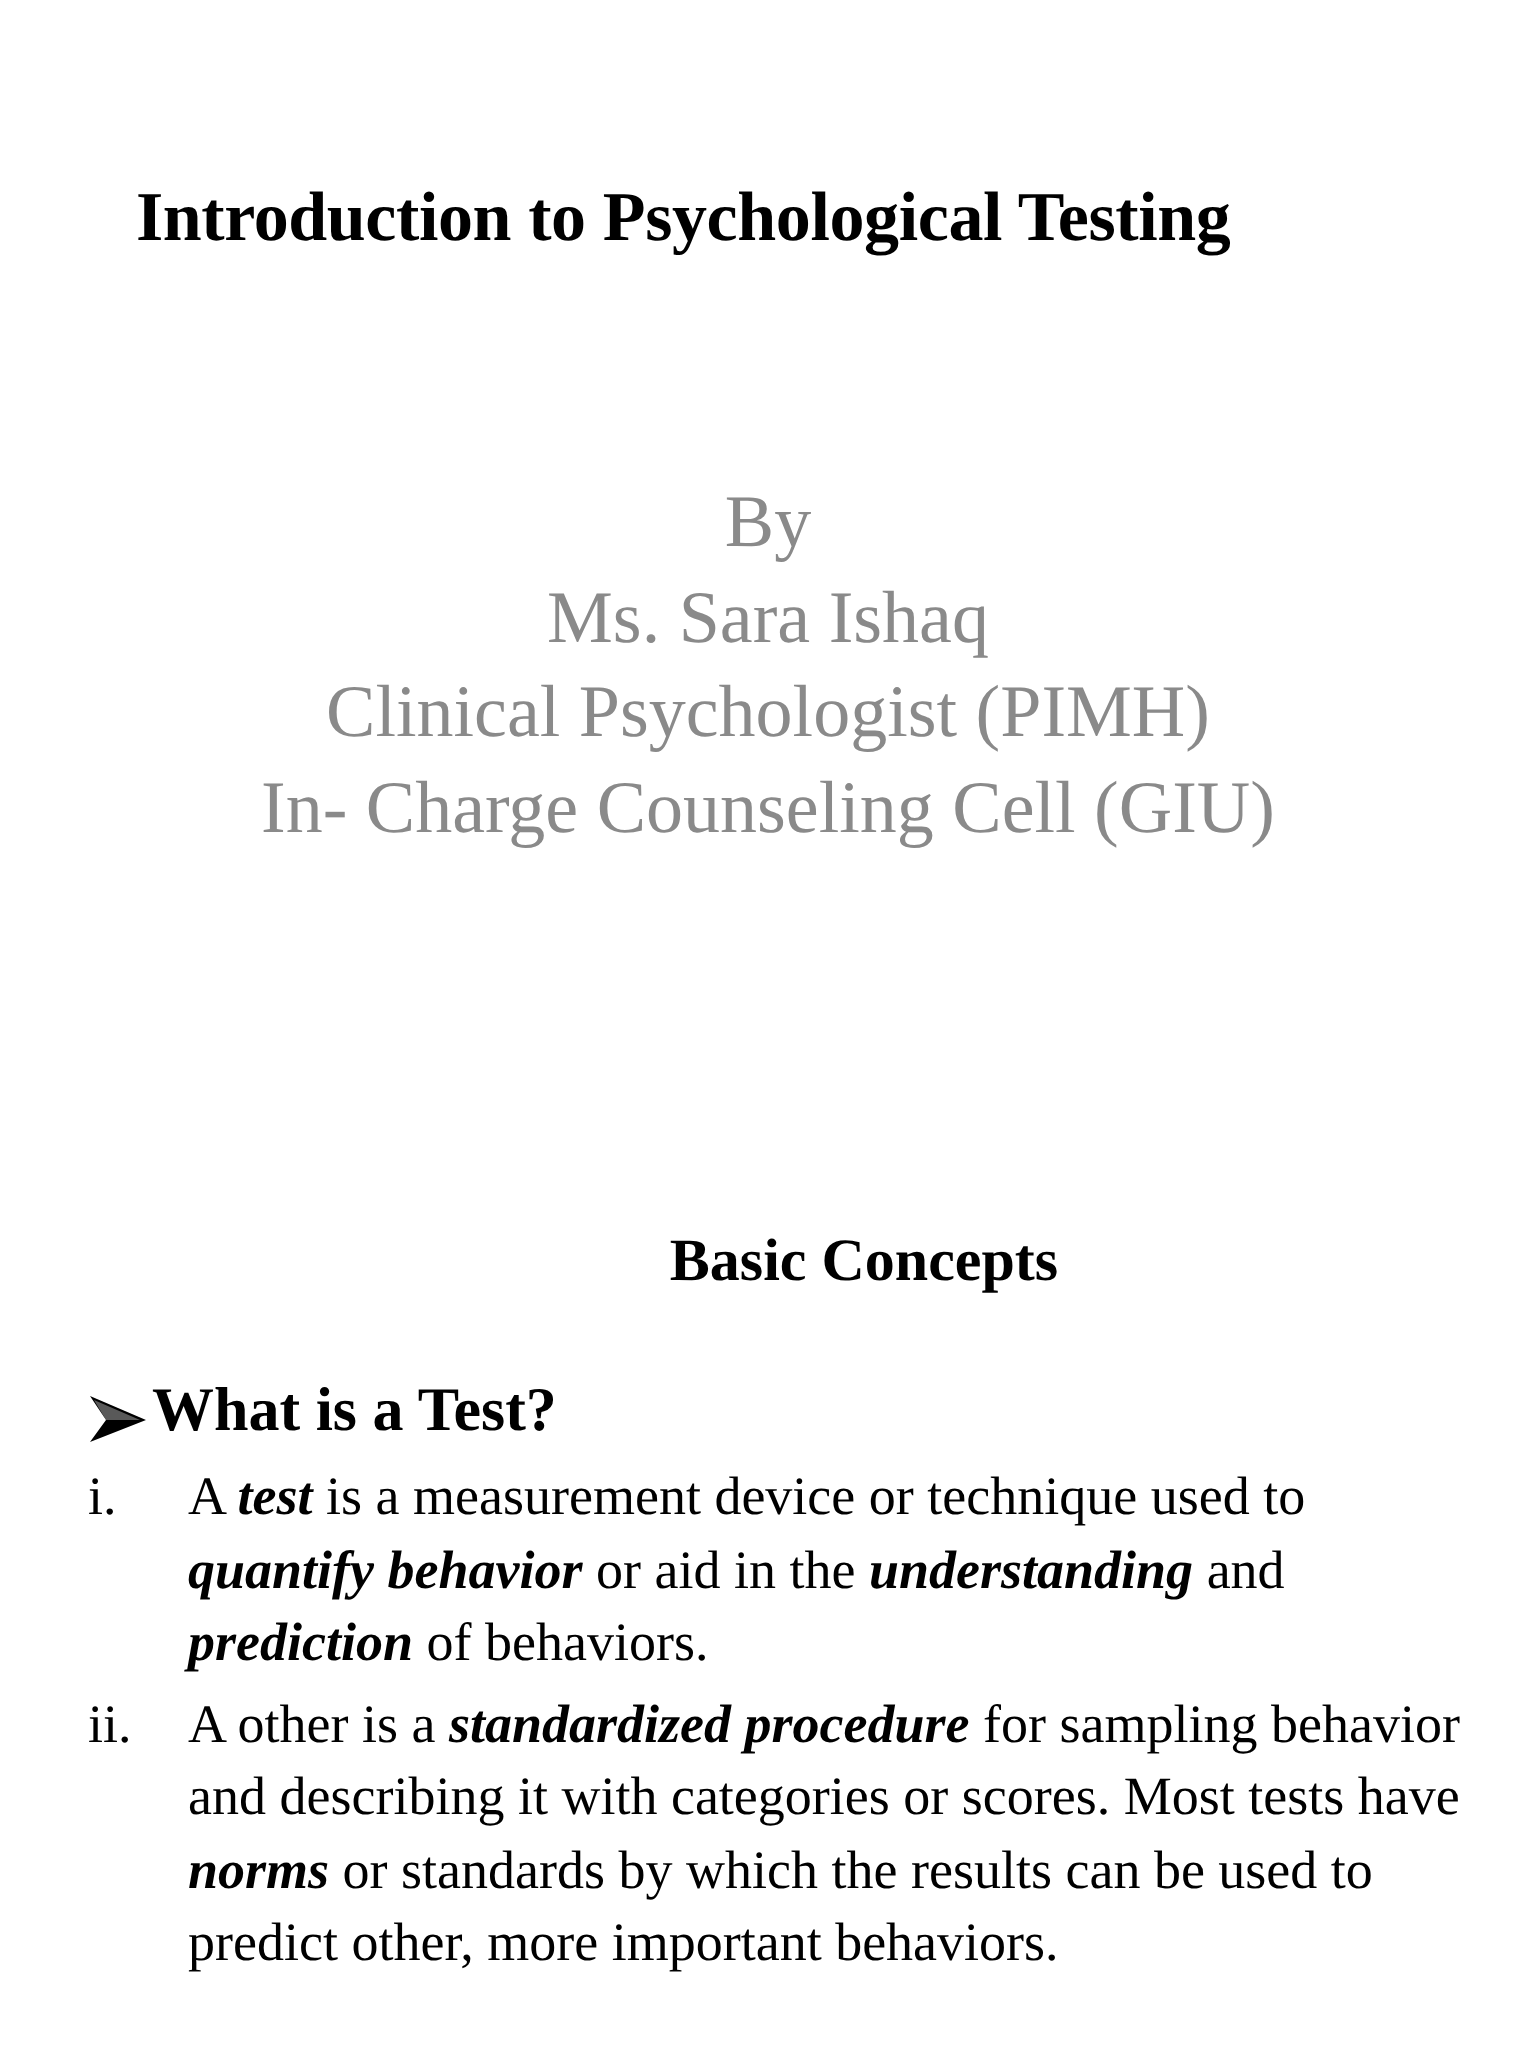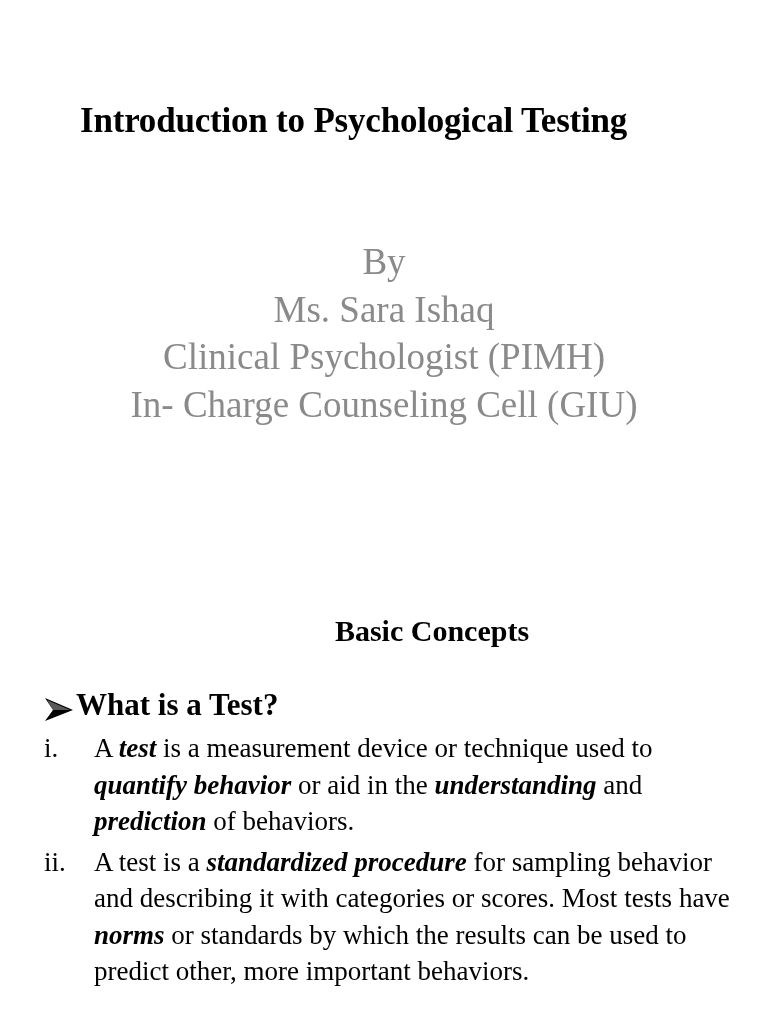"Introduction to Psychological Testing" h1.slide-title { margin: 12px -> 0 }
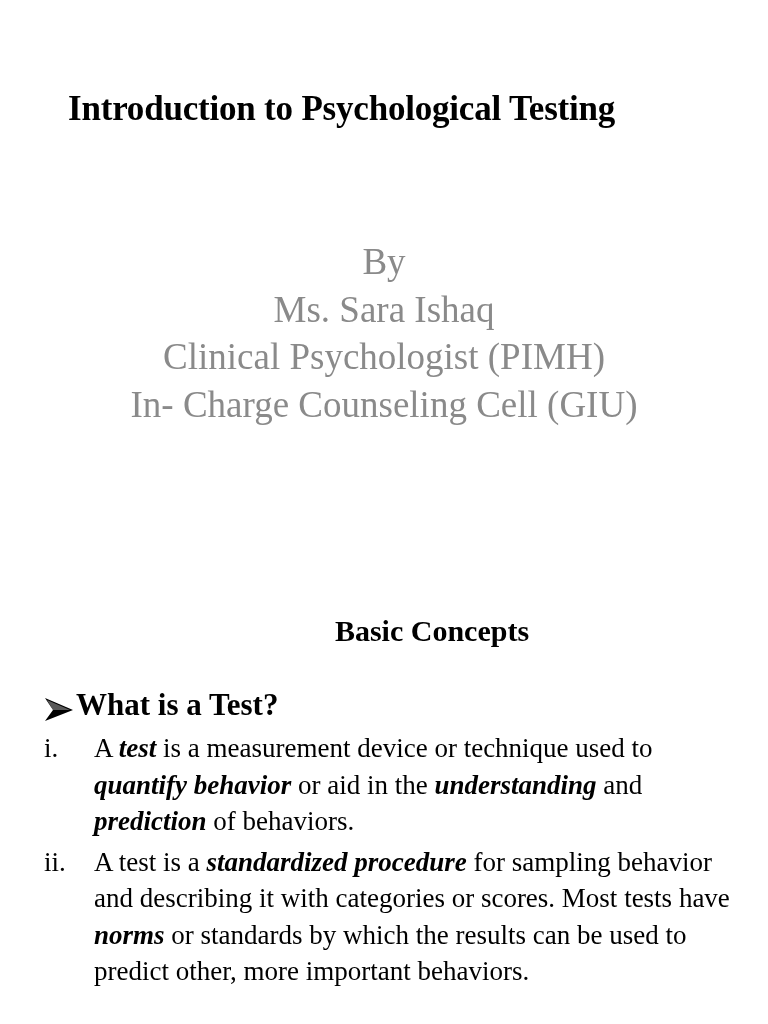"A test is a" span { text: test -> other }
